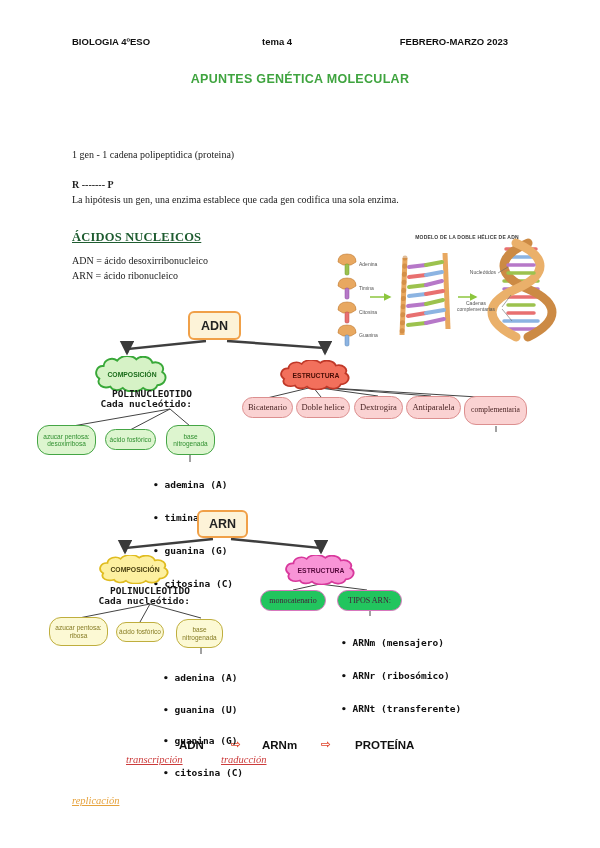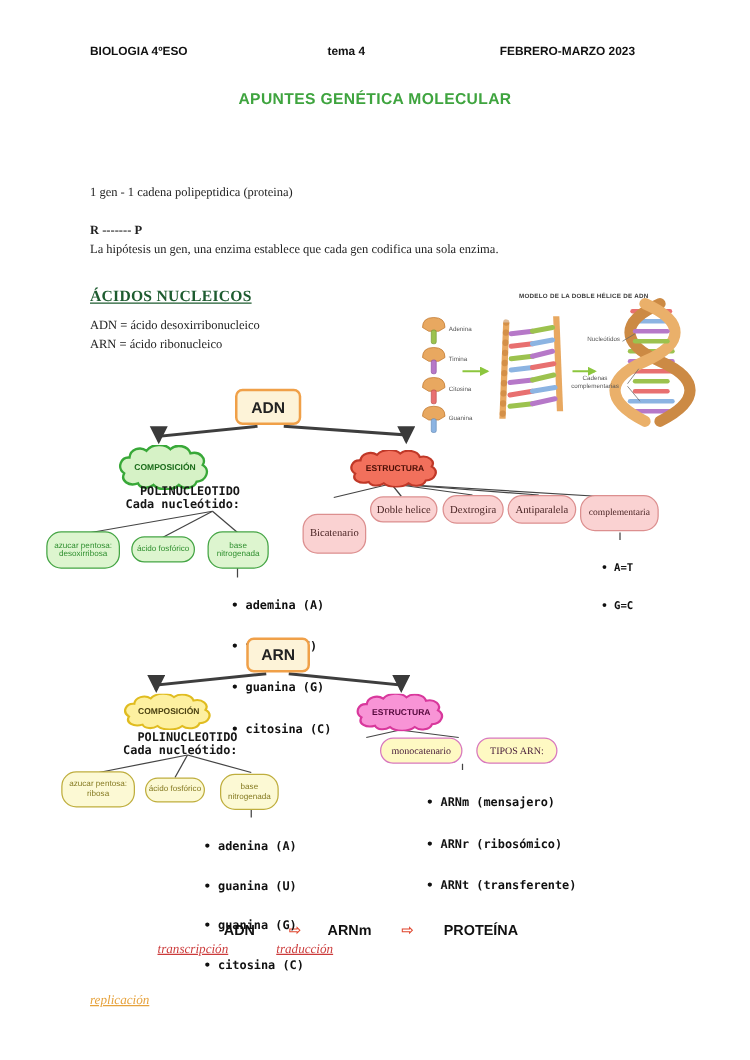"Bicatenario" div.abs { height: 32px -> 21px; top: 411px -> 397px }
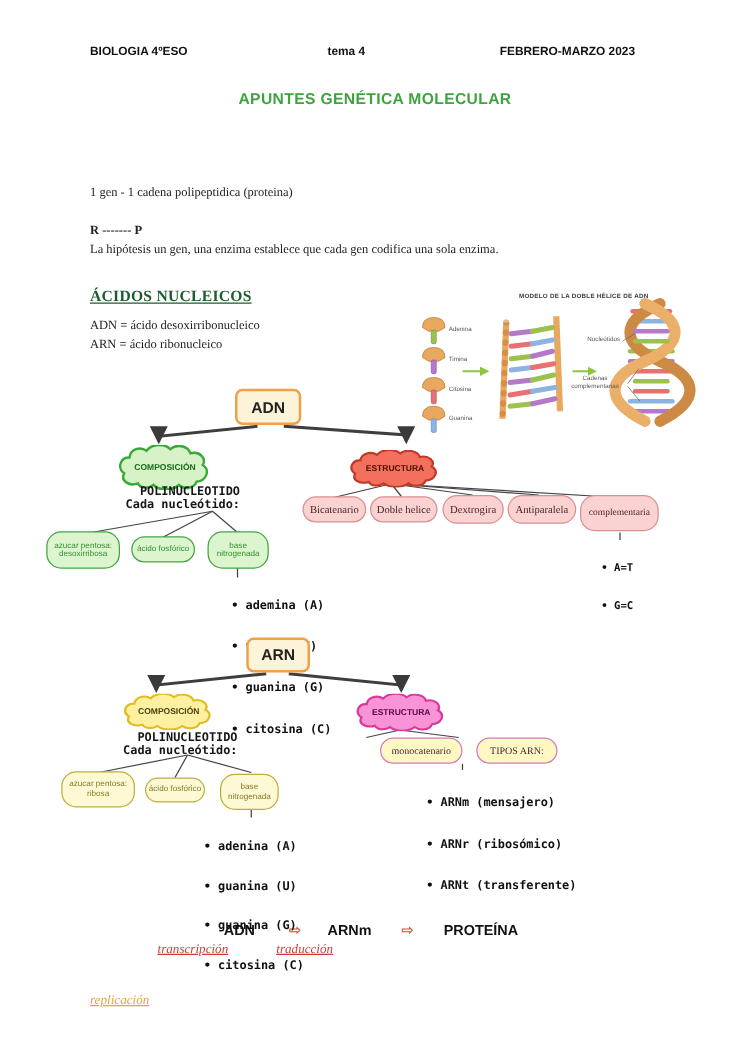"• A=T" div.abs { html: <div> <div>• A=T</div> <div>• G=C</div> </div> -> none }
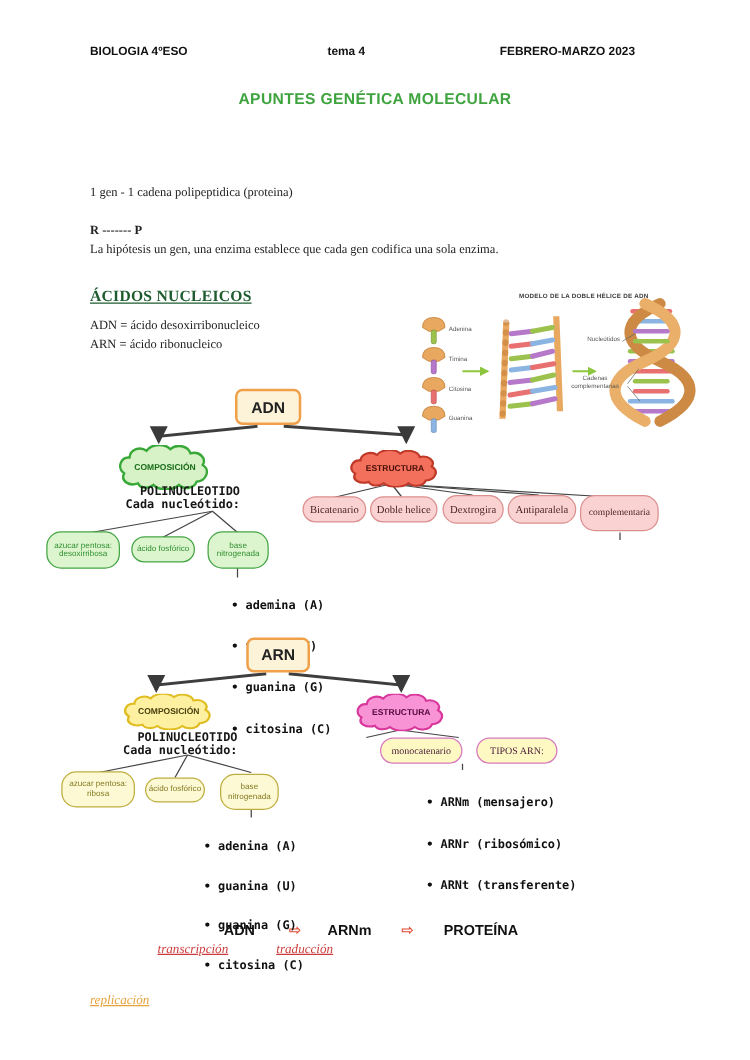"• ademina (A)" div.abs { margin-left: 32px -> none }
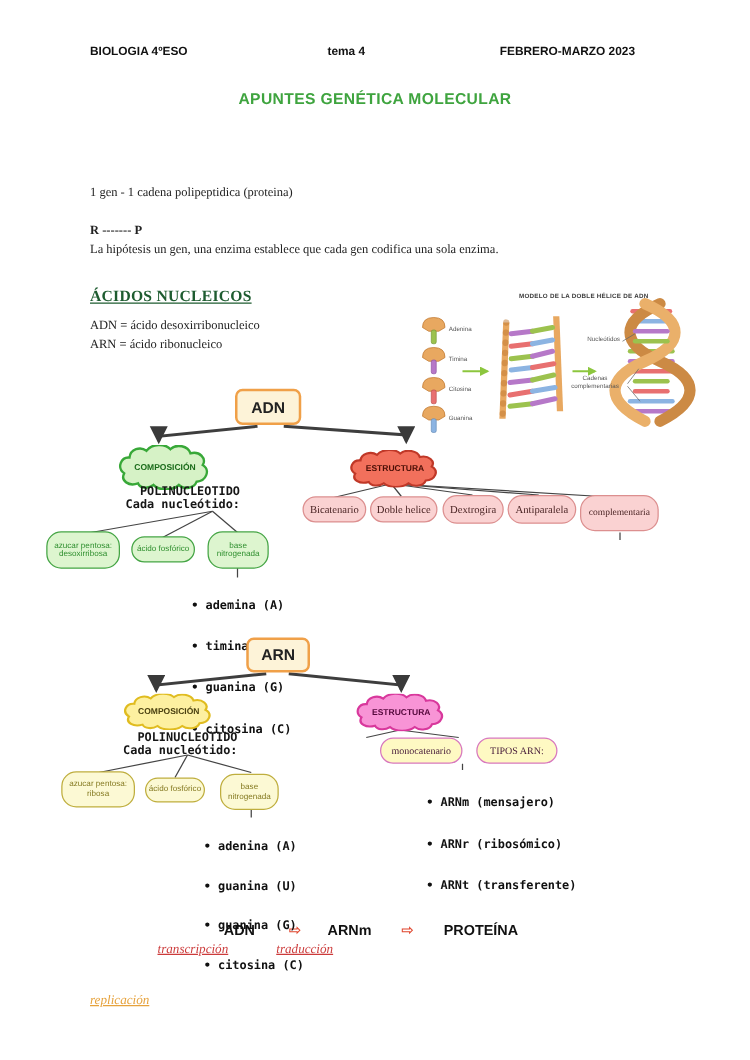"monocatenario" .pill-magenta { background: #fef9c3 -> #22c55e; margin-left: 44px -> none }
